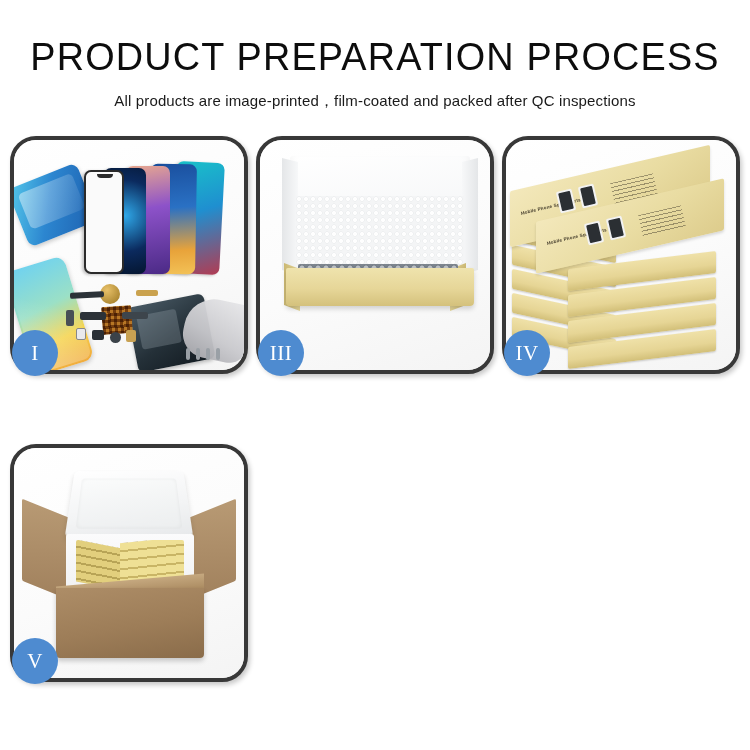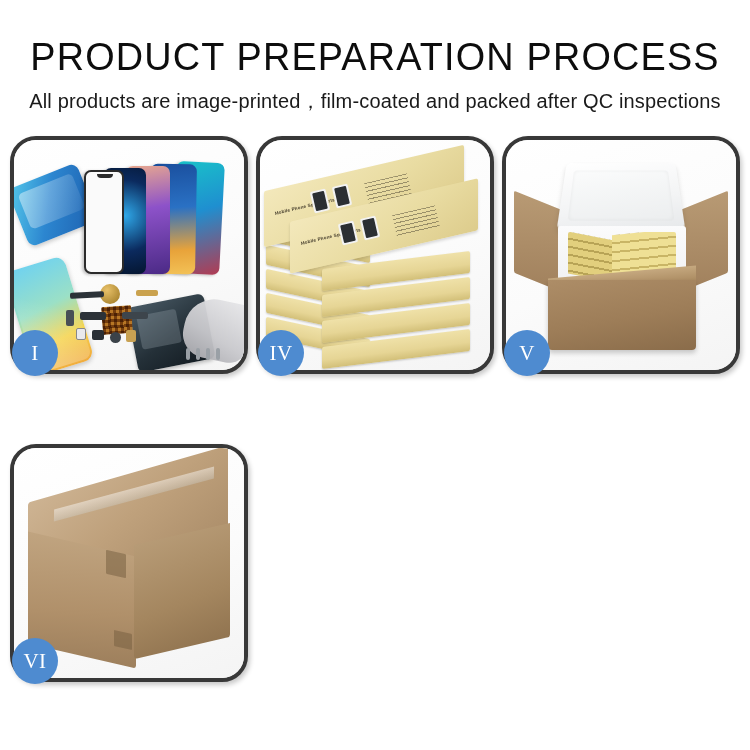"All products are" .subtitle { font-size: 20px -> 15px }
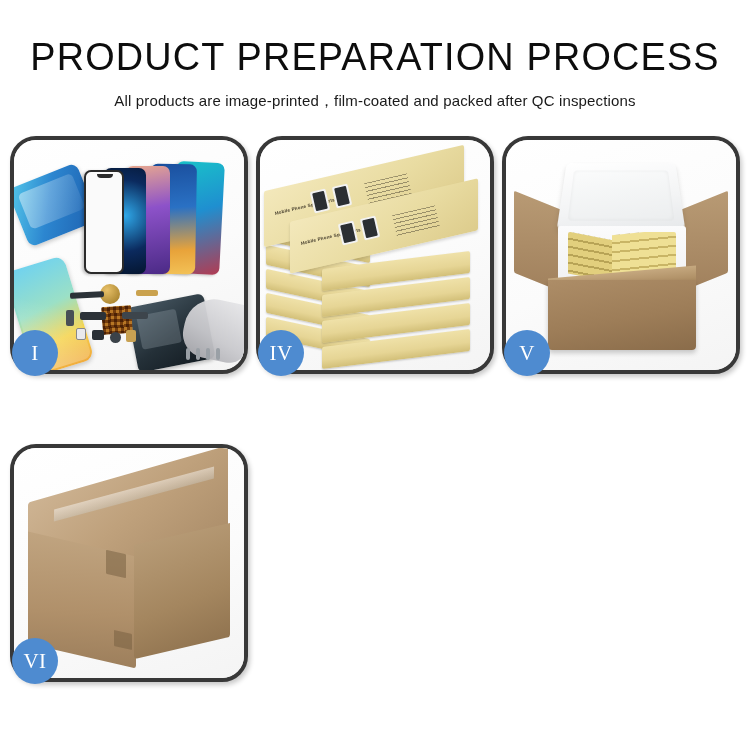"III" div.panel { html: none -> <div> <div> <div></div> <div></div> <div></div> <div></div> <div></div> <div></div> </div> <div>III</div> </div> }
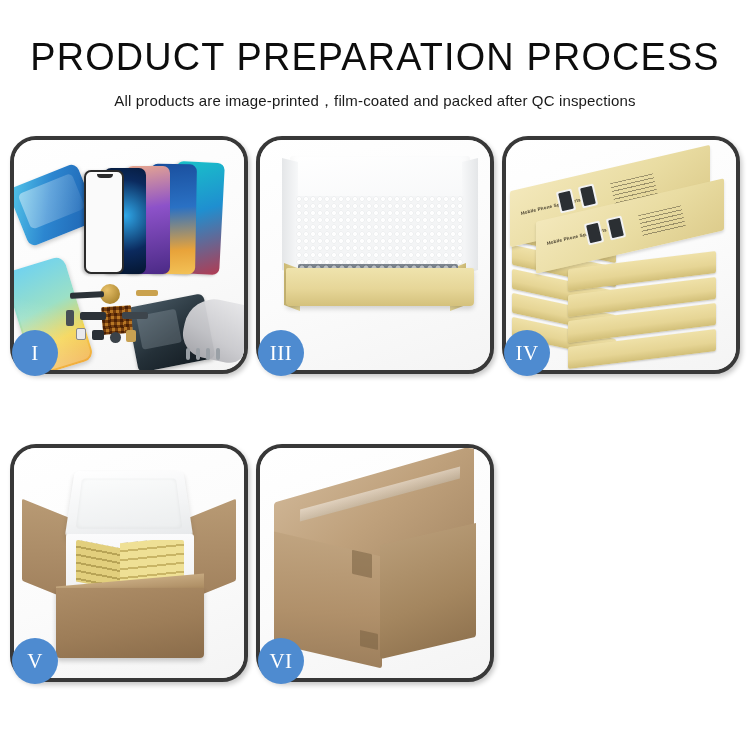"VI" div.panel { html: <div> <div> <div></div> <div></div> <div></div> <div></div> <div></div> <div></div> <div></div> </div> <div>VI</div> </div> -> none }
